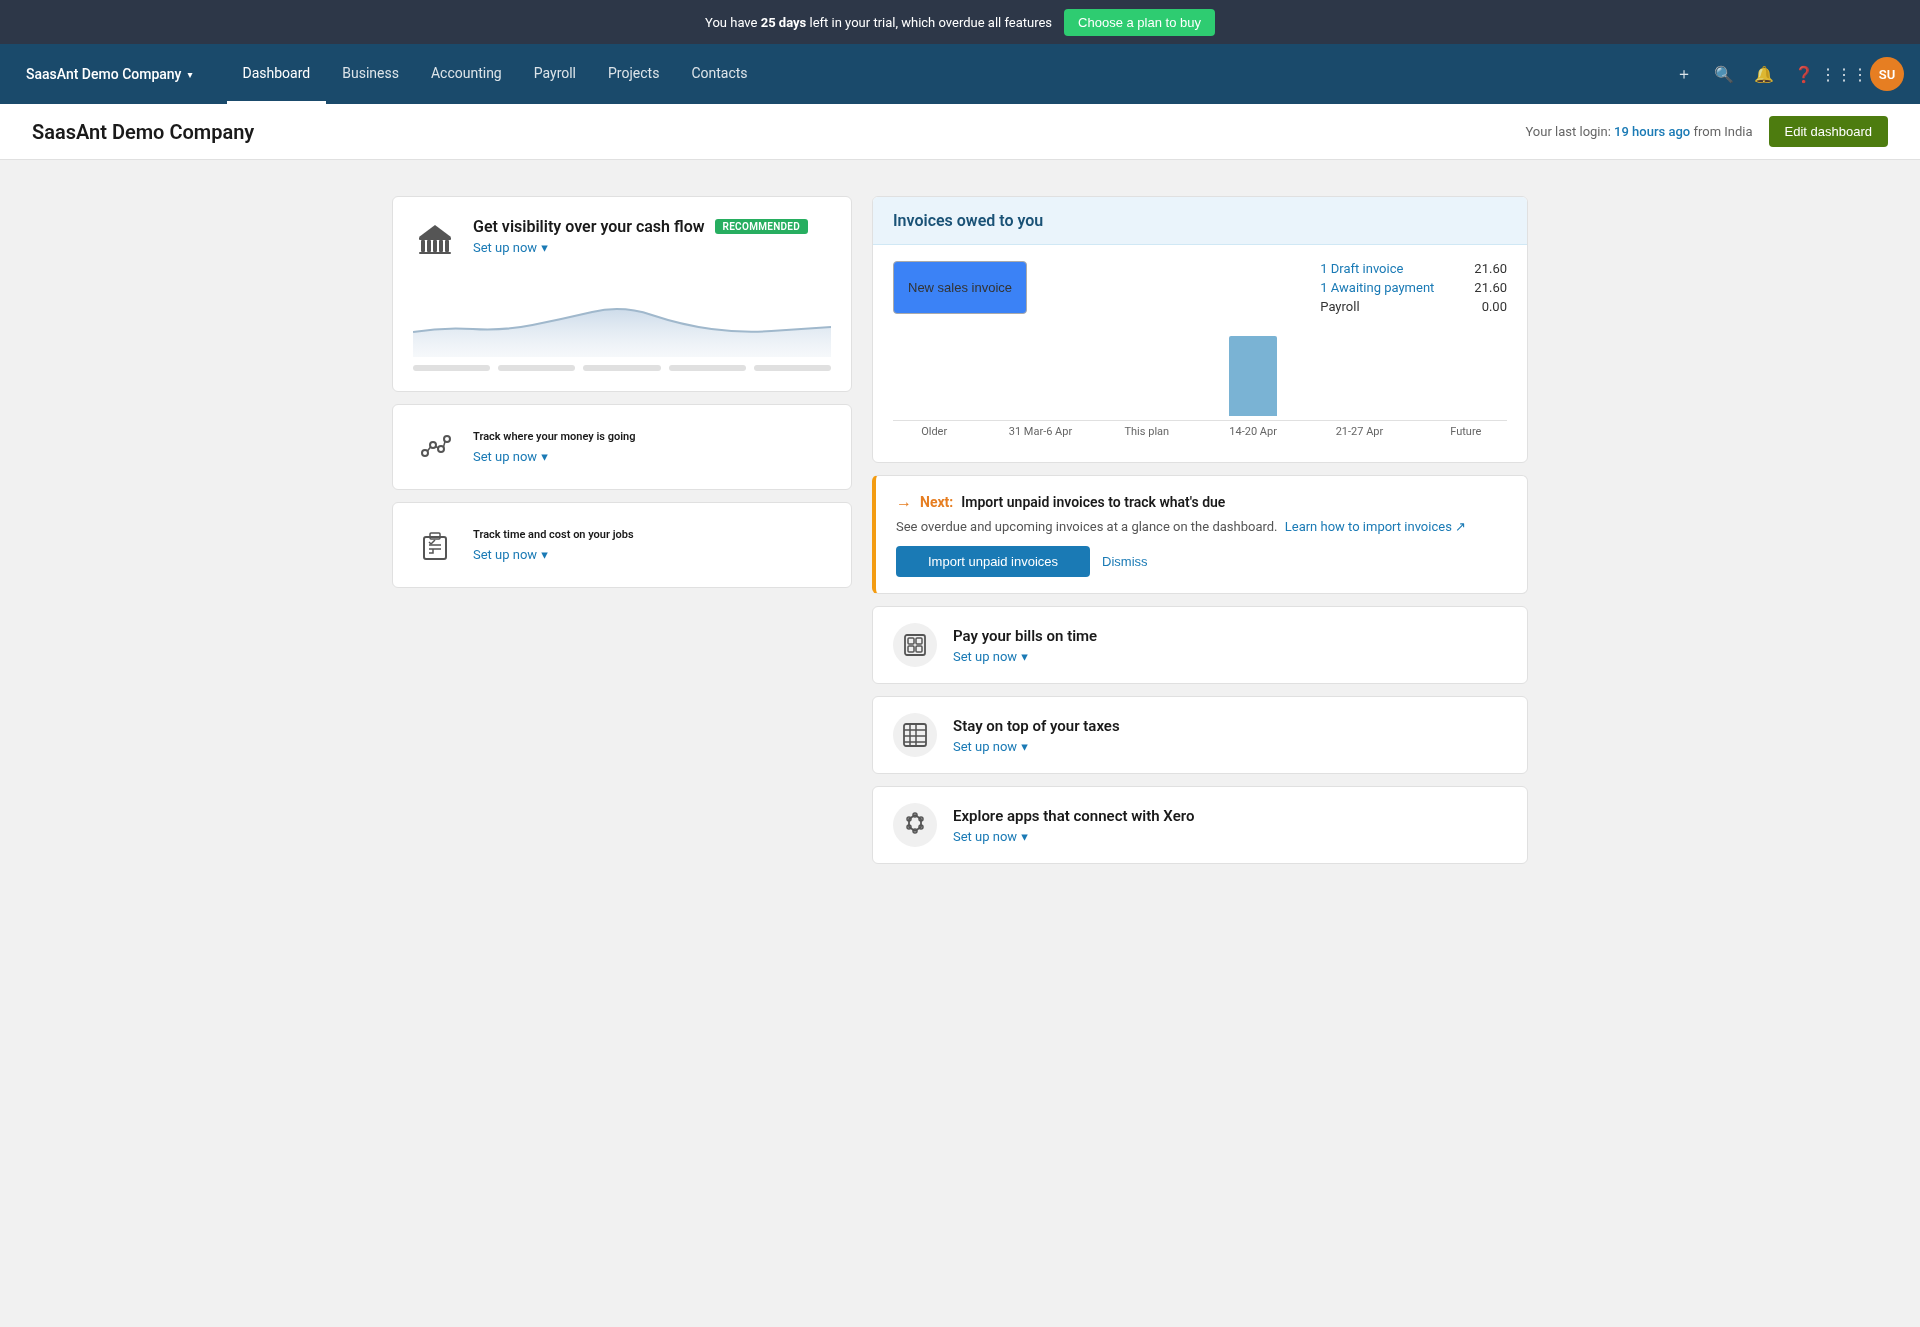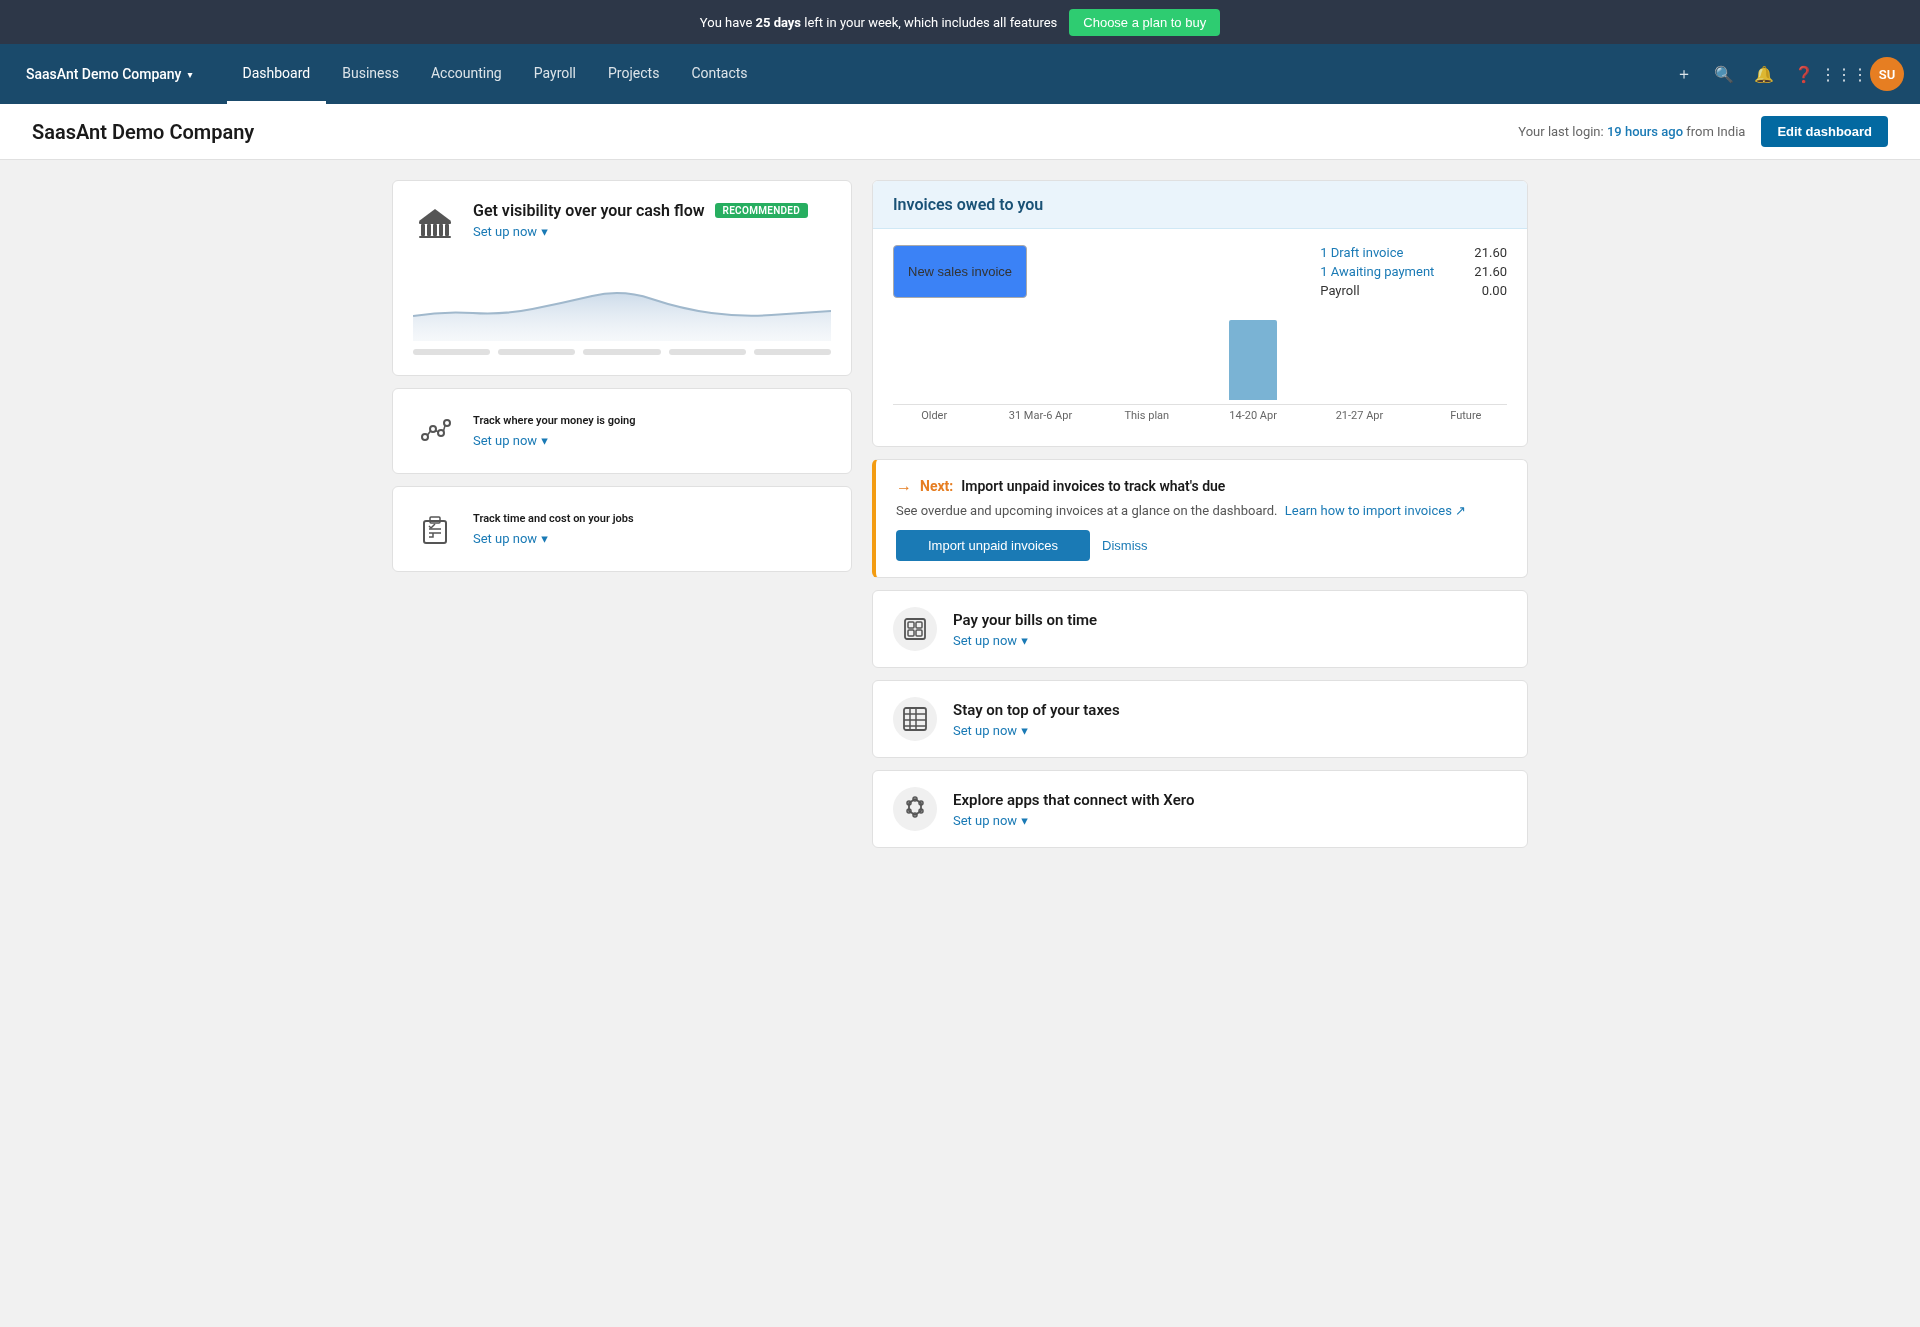"left in your week, which" span { text: week, which includes -> trial, which overdue }
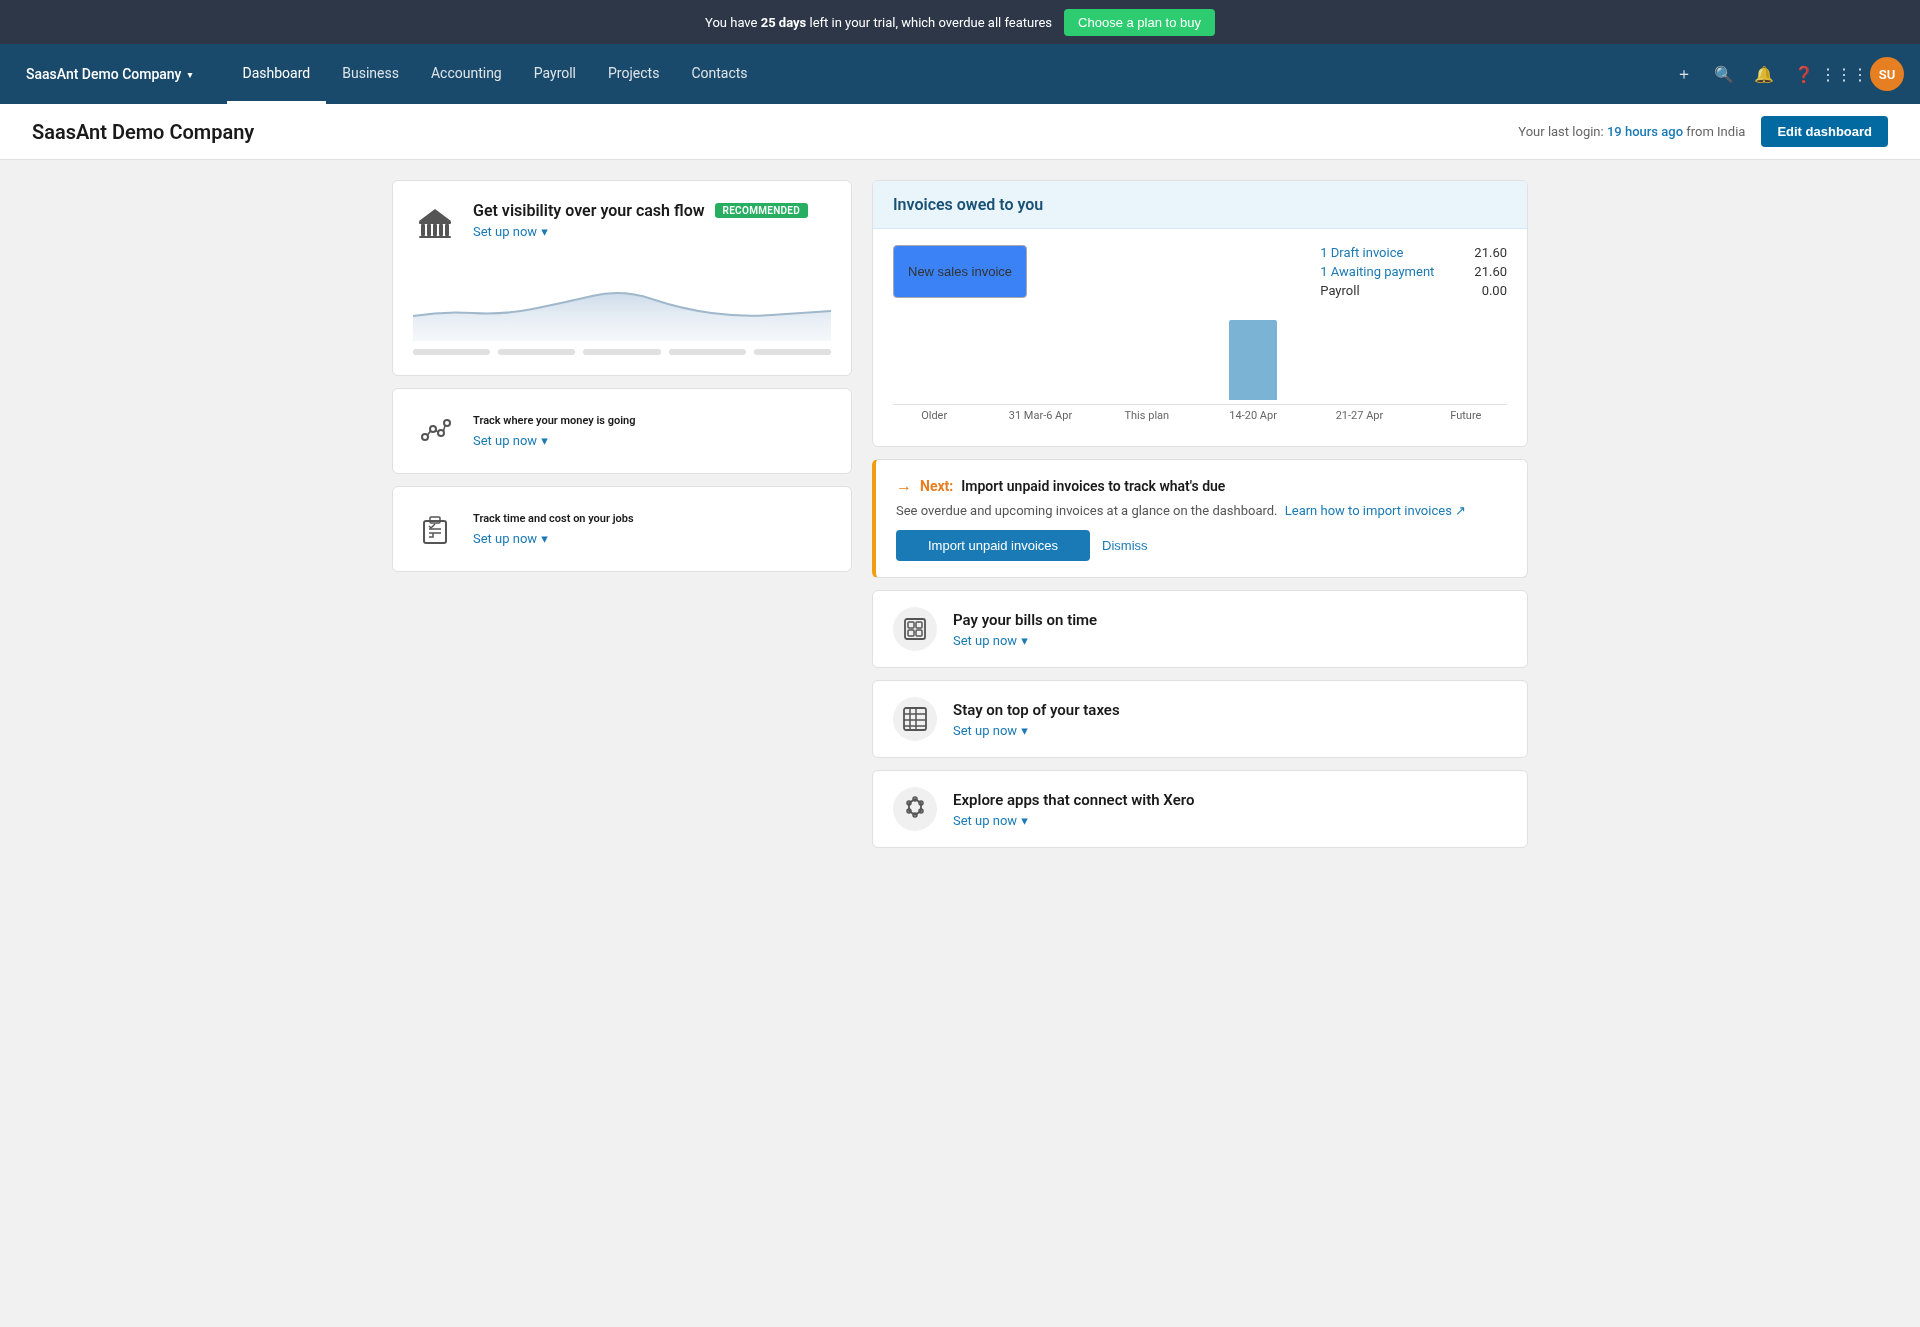"Edit dashboard" .edit-dashboard-btn { background: #0369a1 -> #4d7c0f; font-weight: 700 -> 400 }
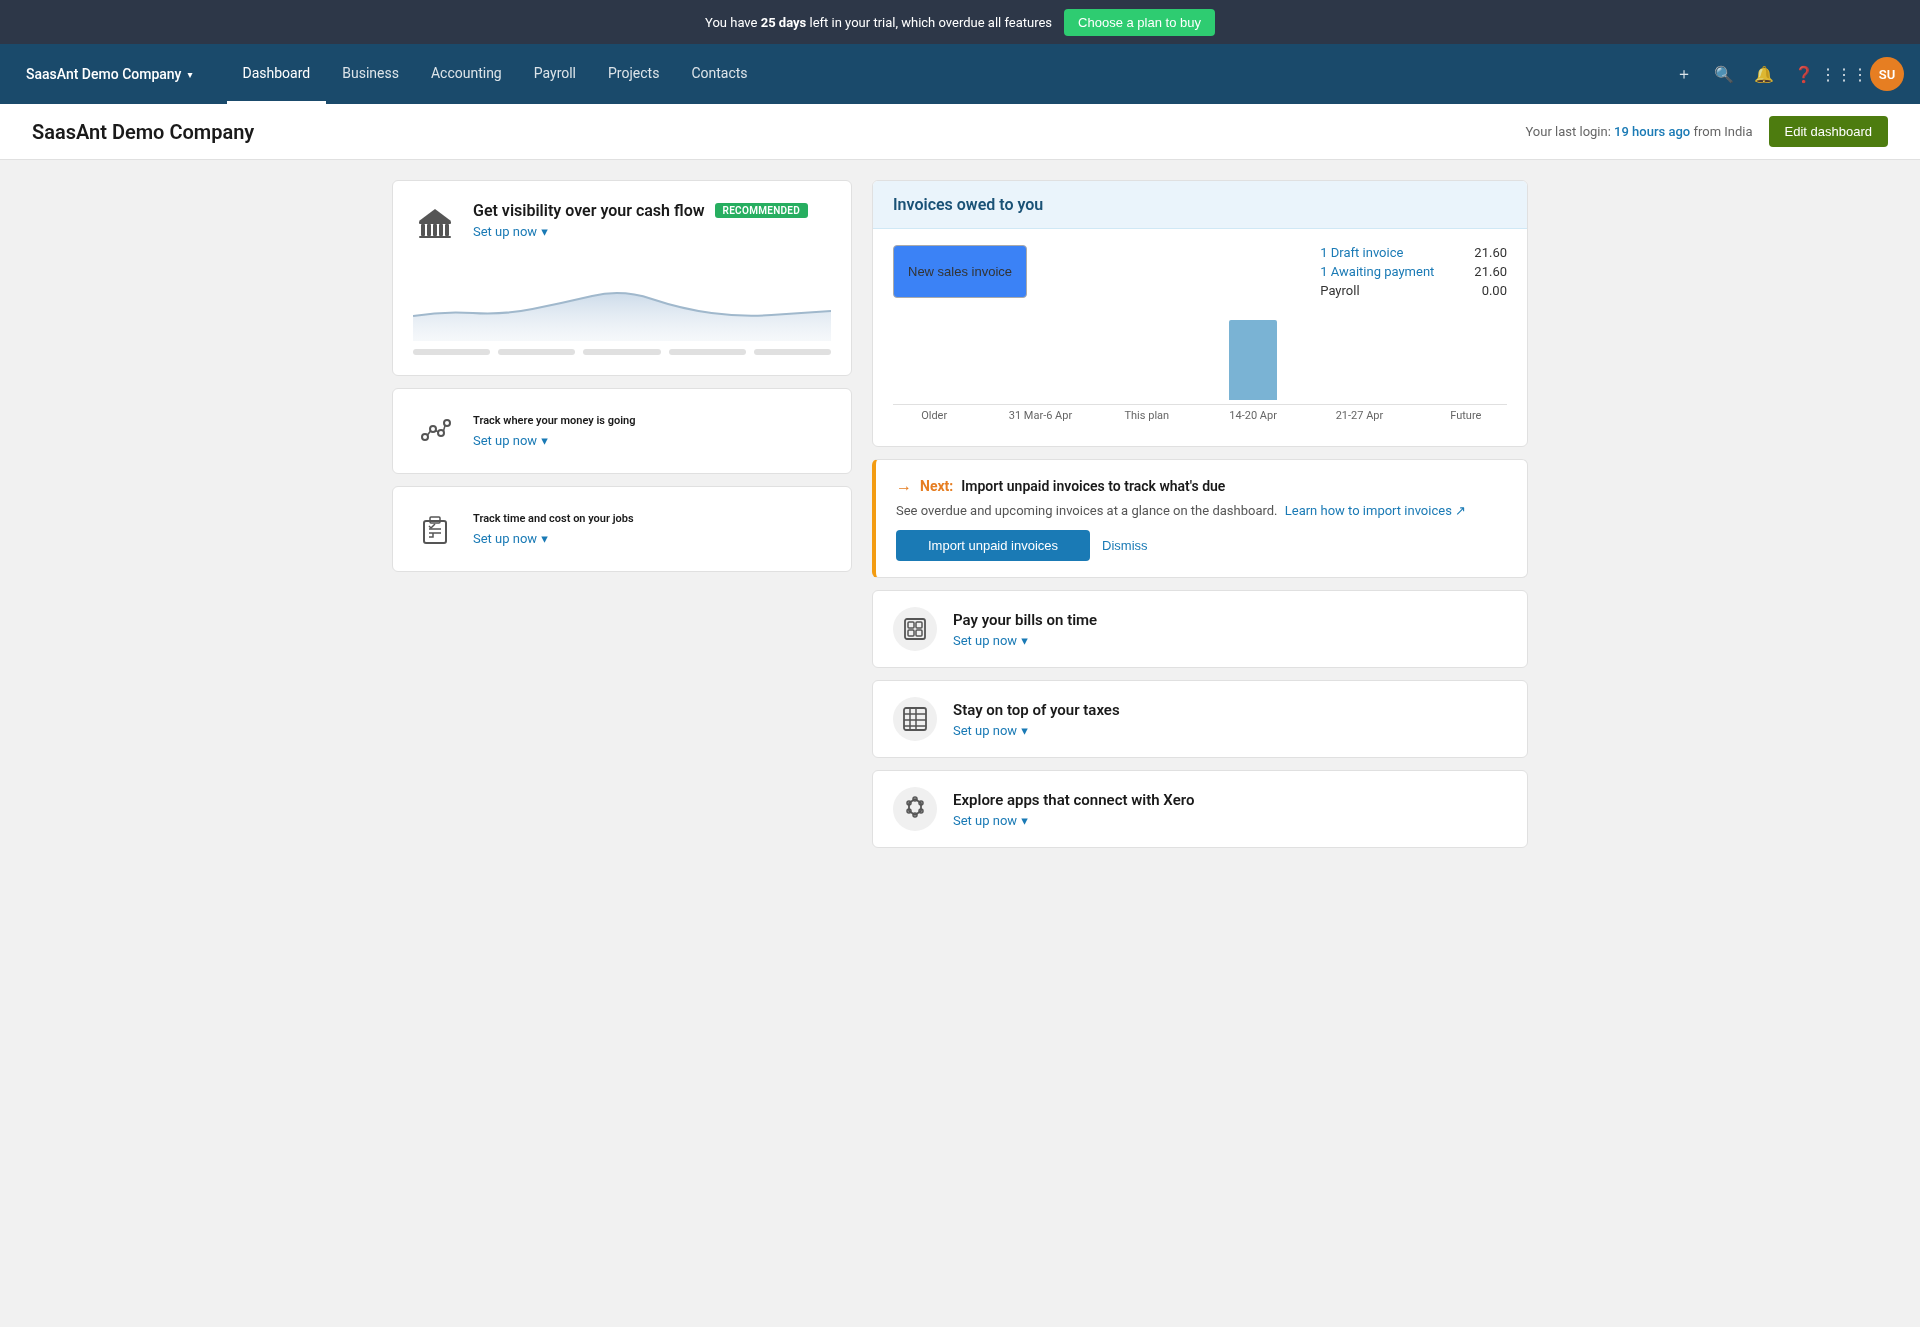"Get visibility over your cash" .main-content { margin: 0 auto -> 16px auto }
